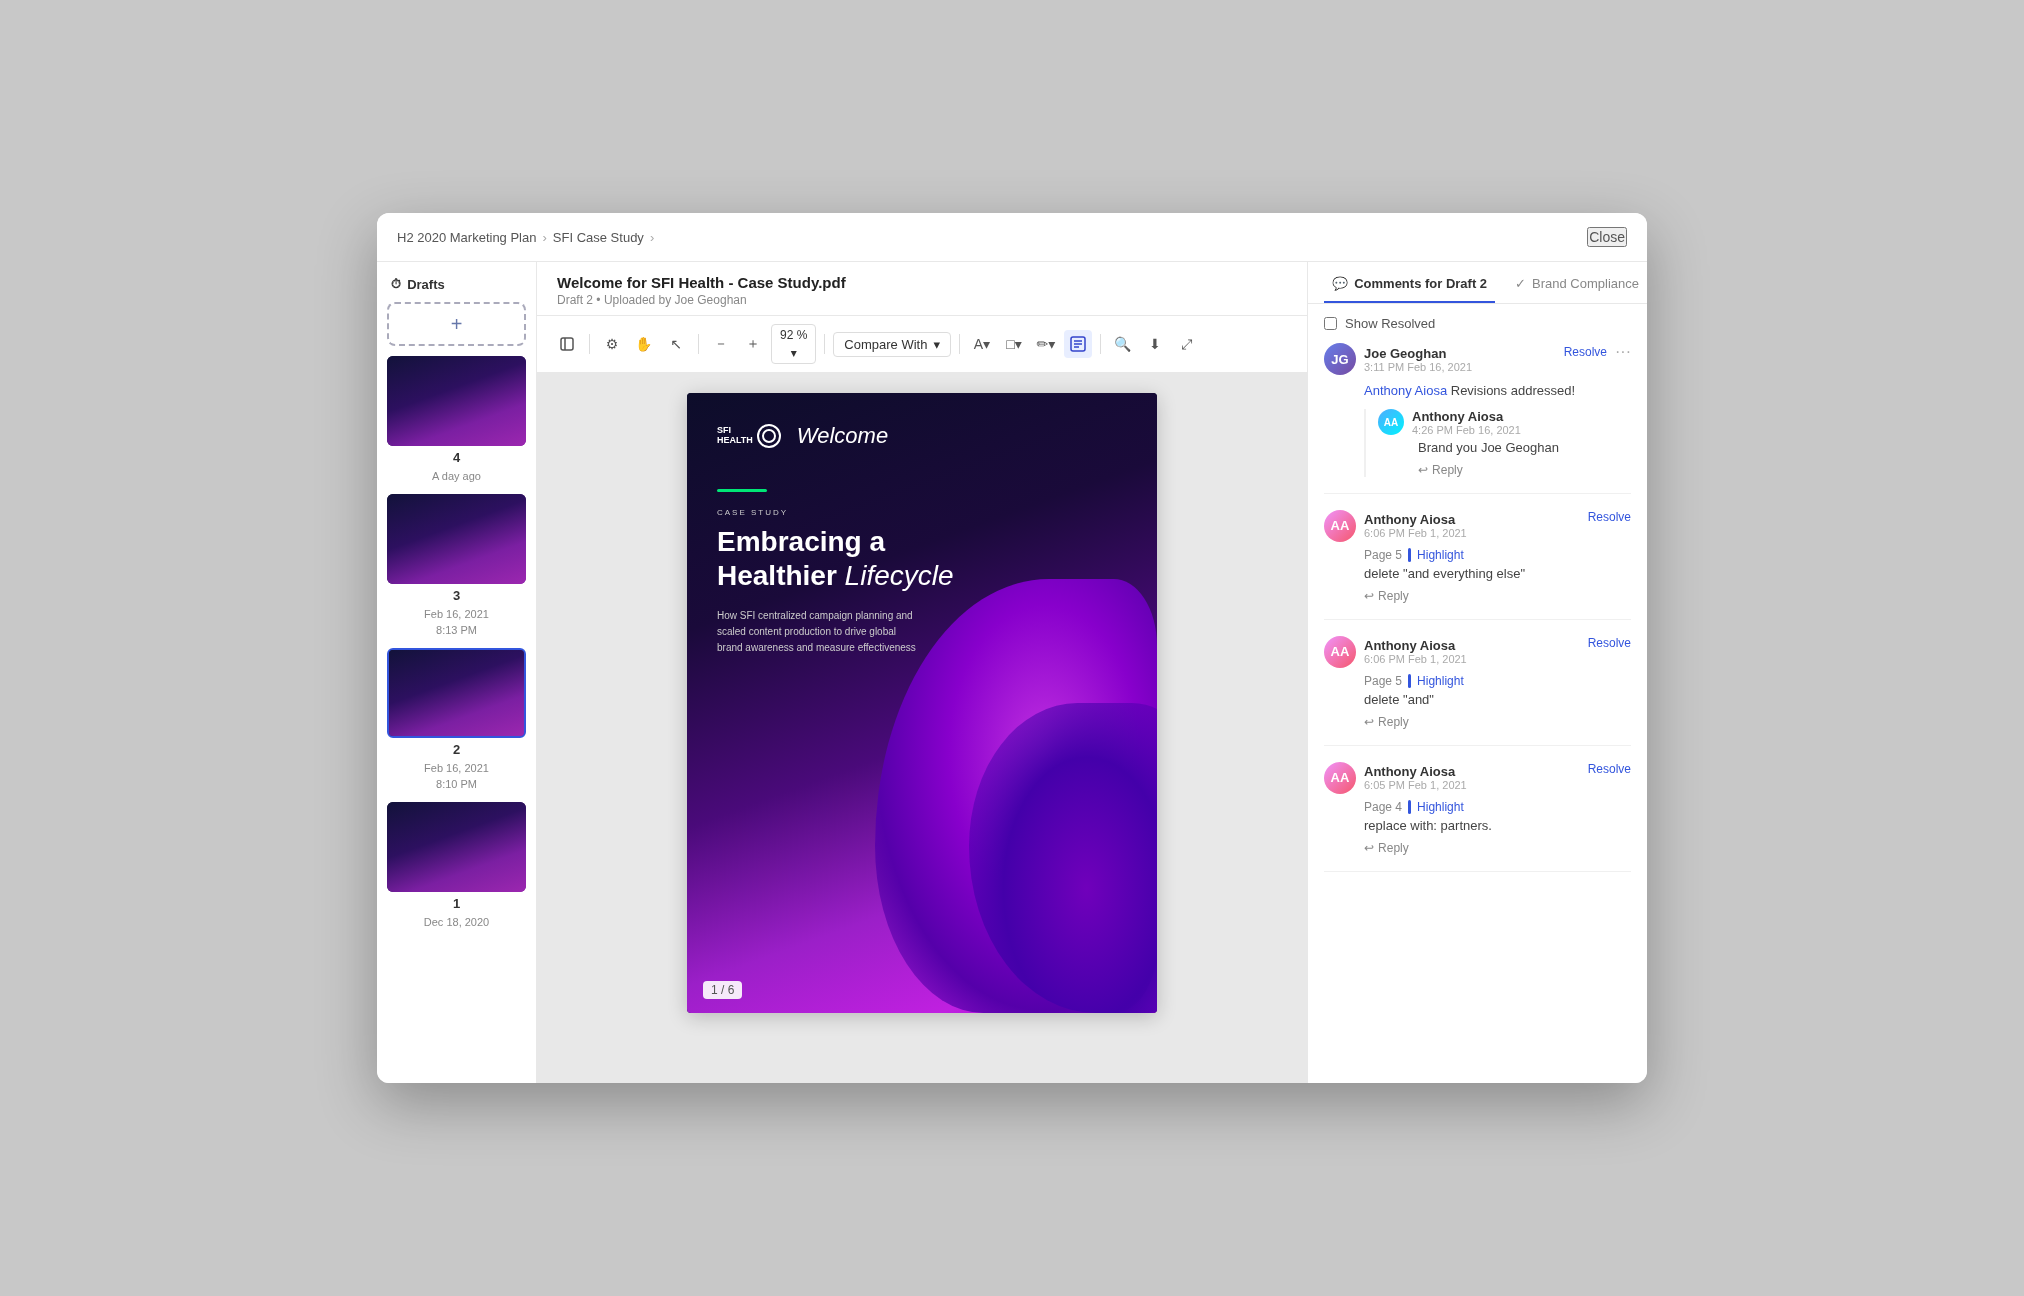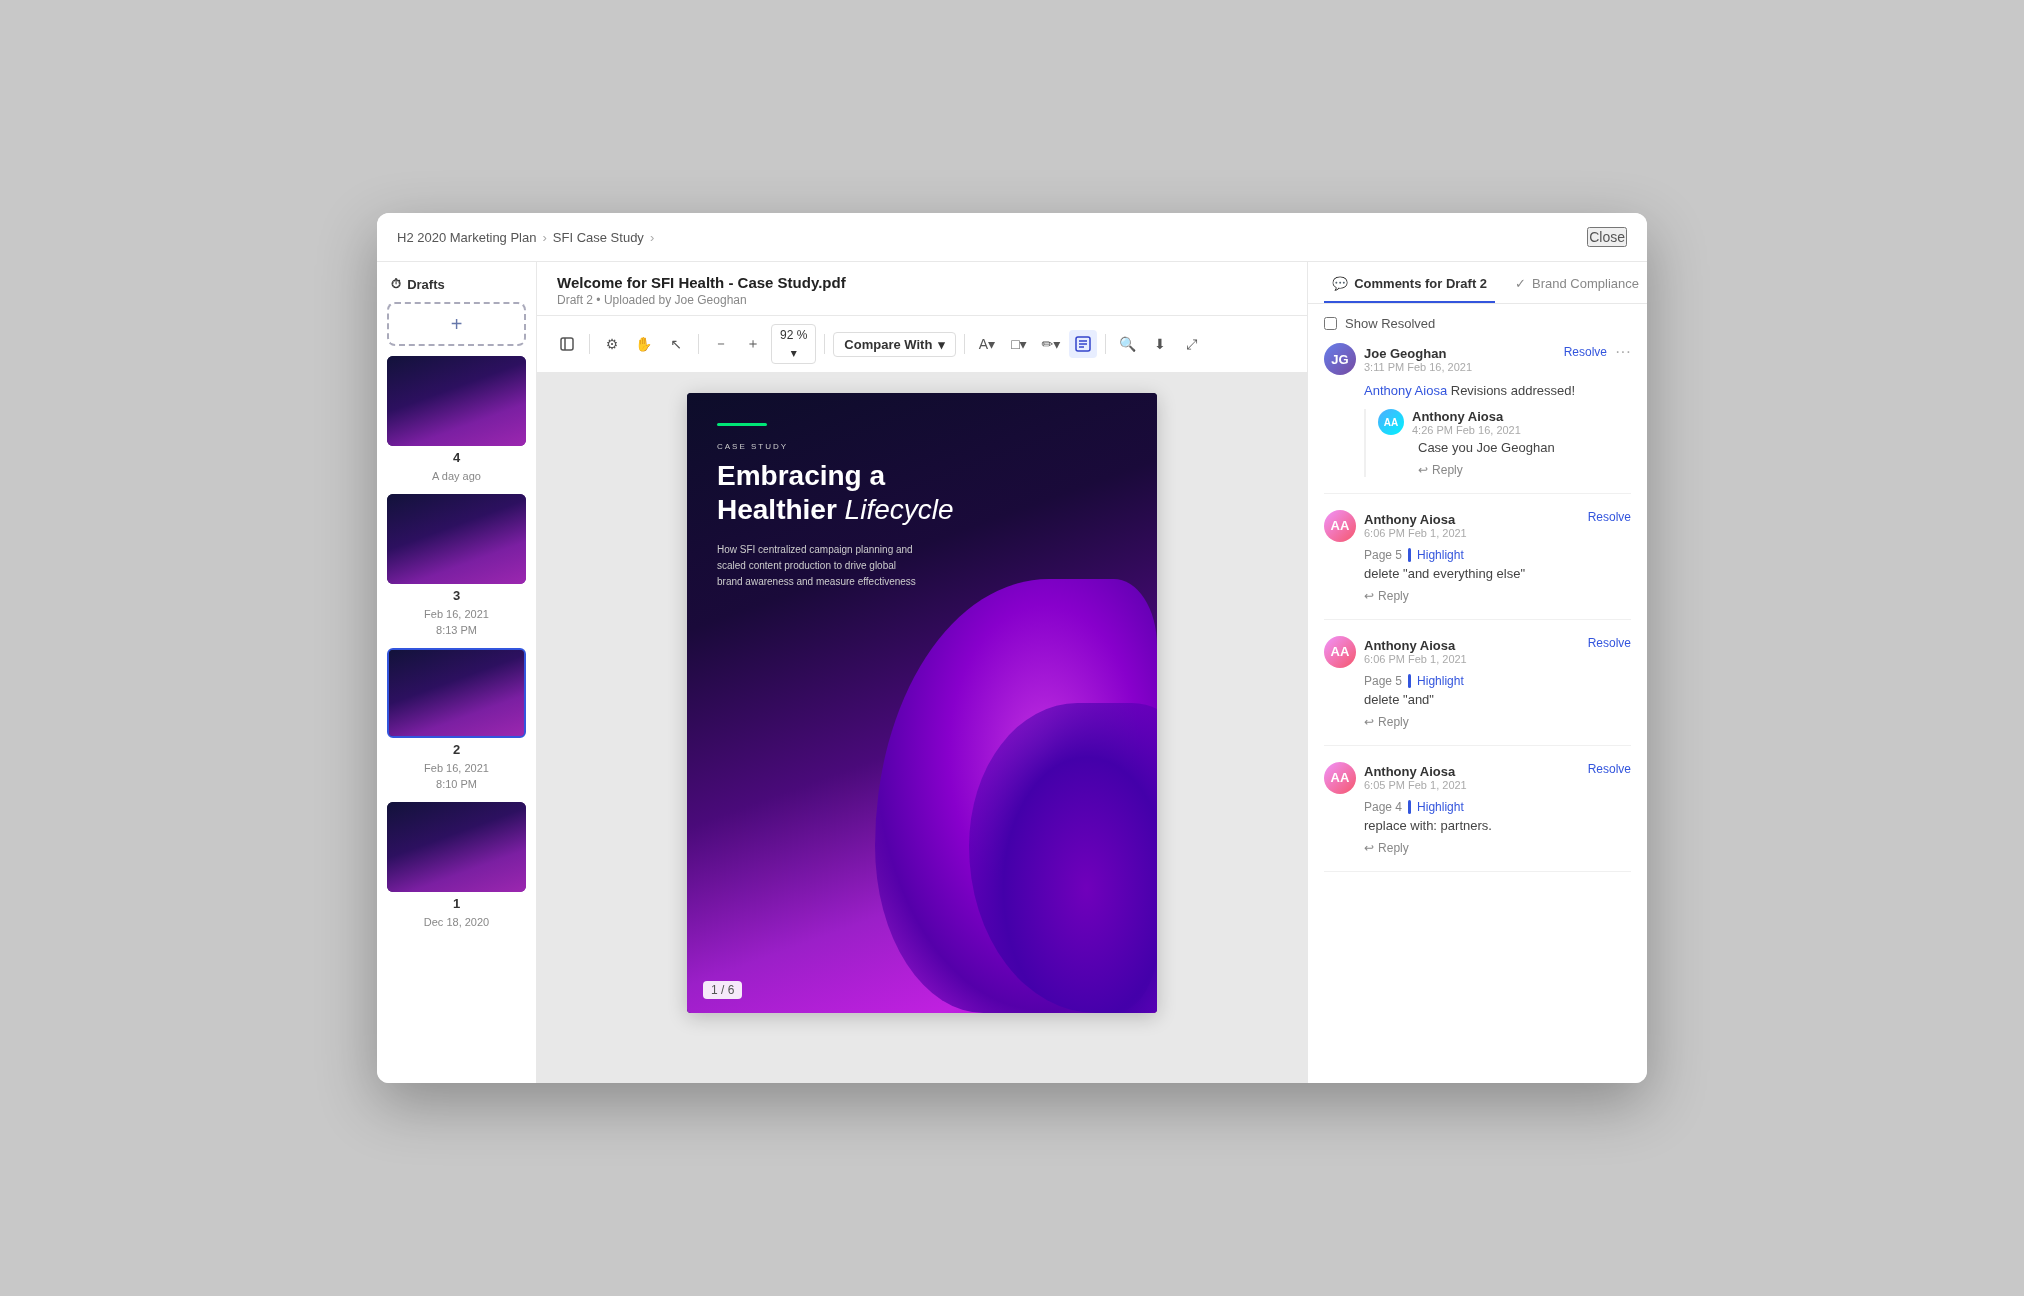"Compare With" .compare-btn { font-weight: 700 -> 400 }
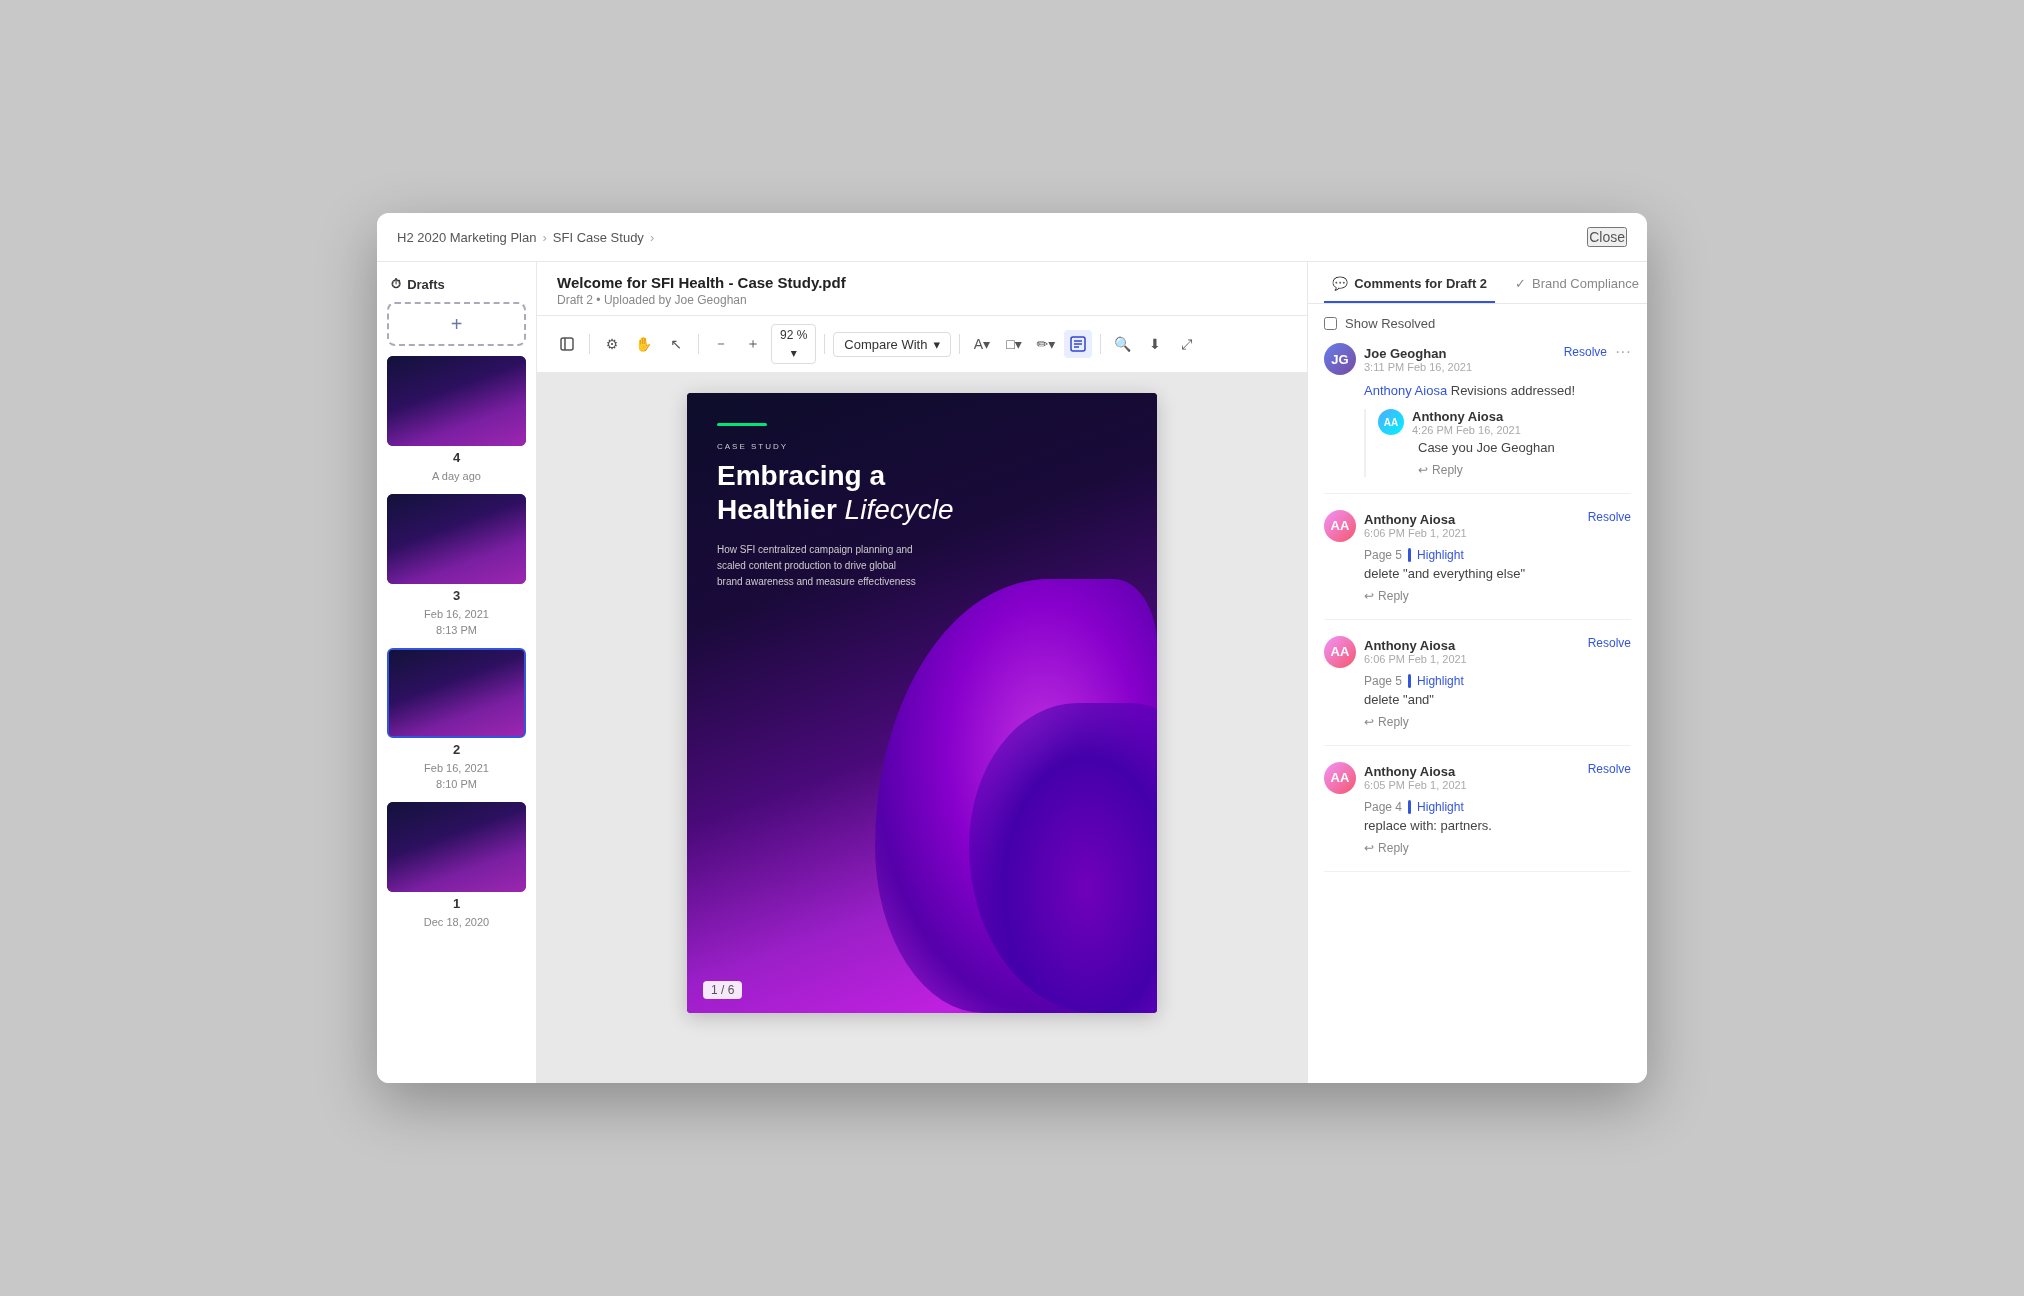"SFI" div.pdf-logo { html: none -> <div> <div> <div>SFI HEALTH</div> <div></div> </div> <div>Welcome</div> </div> }
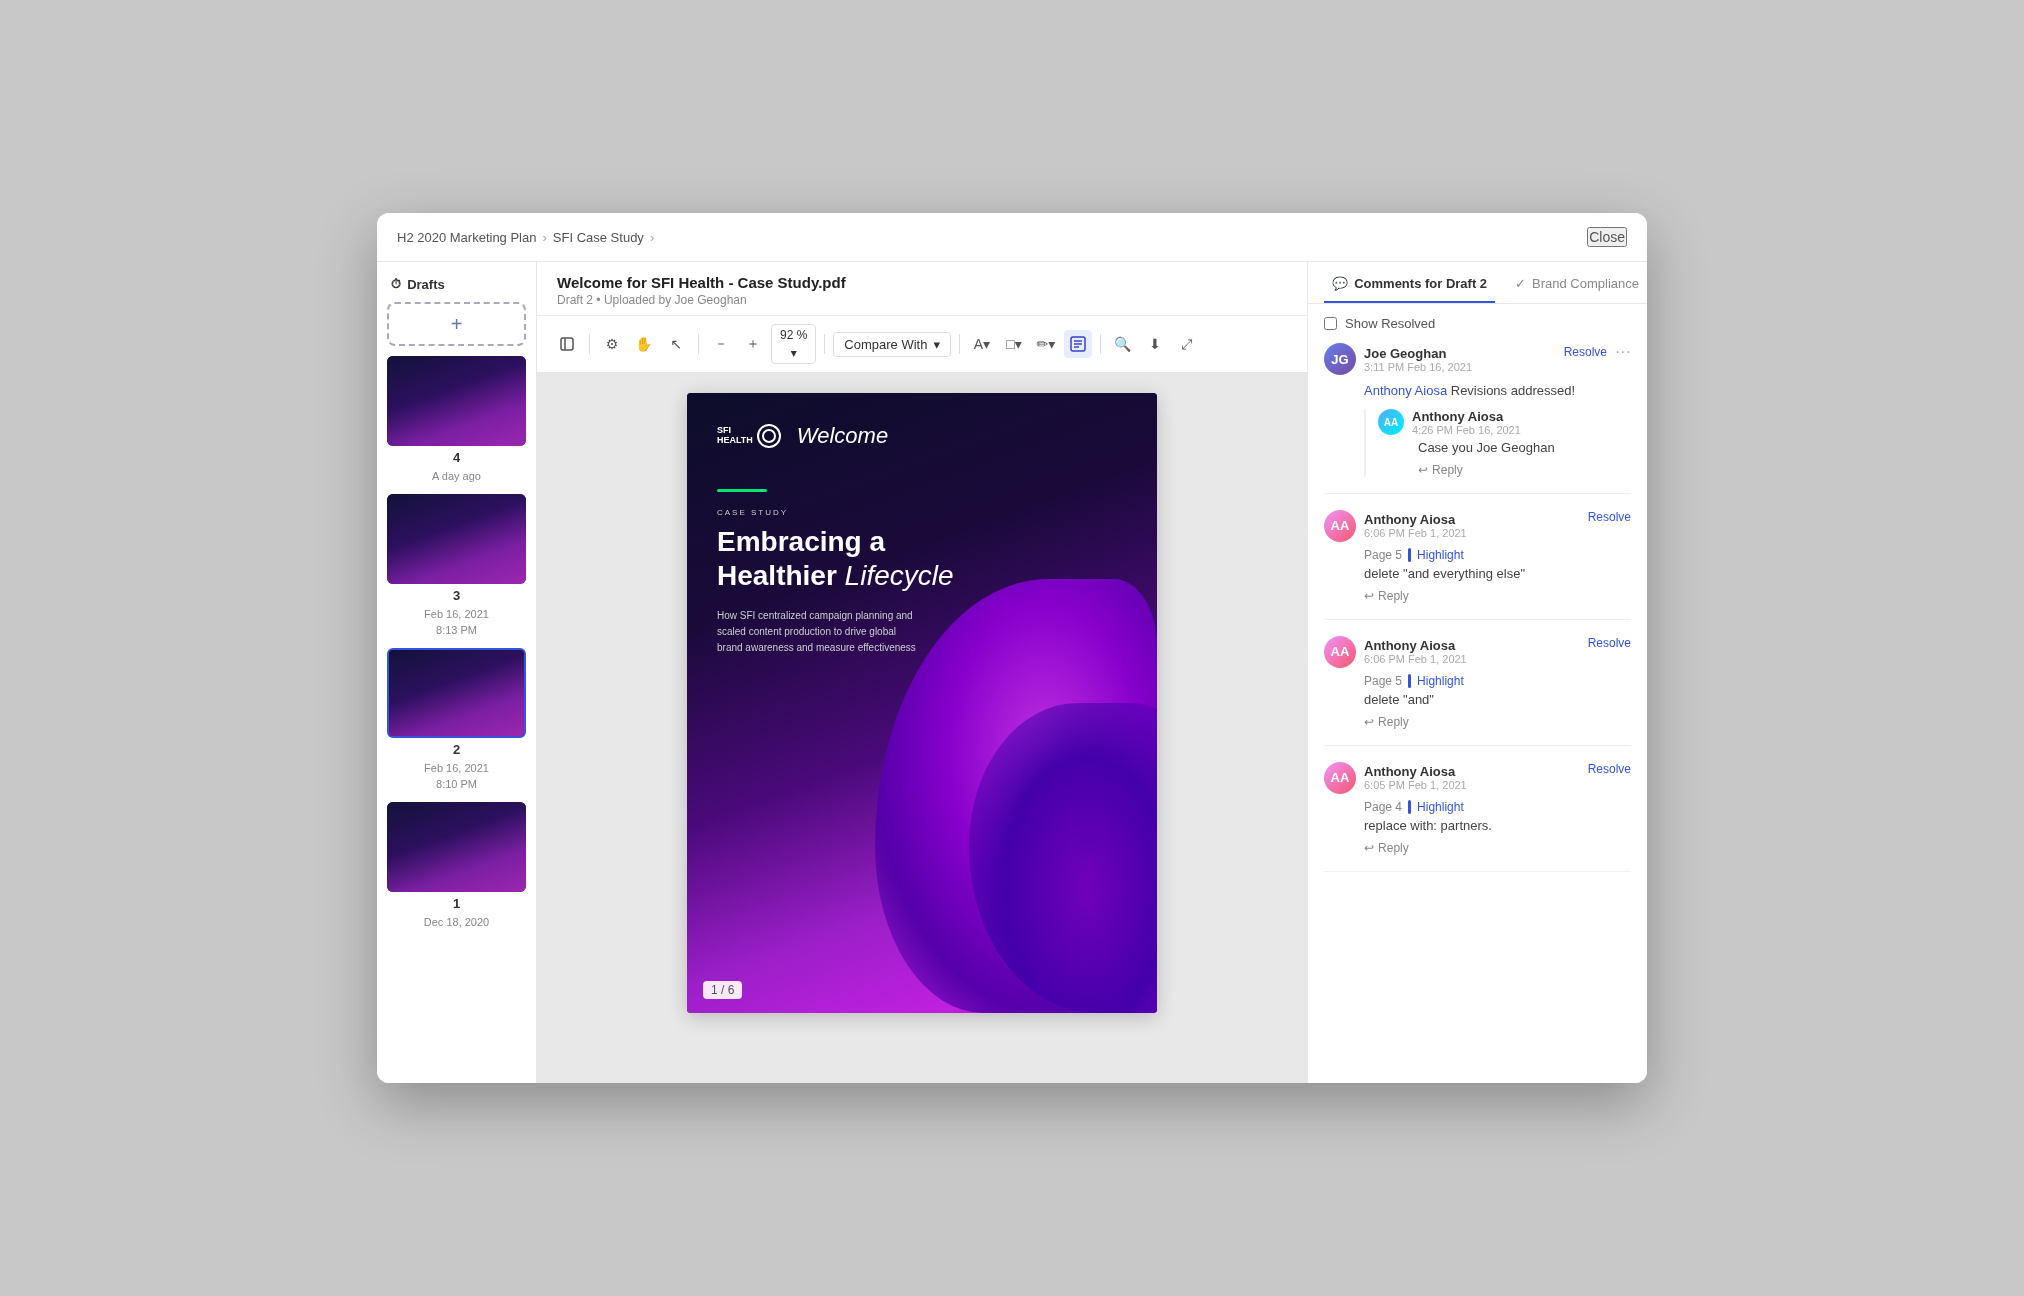"Case you" span { text: Case -> Brand }
